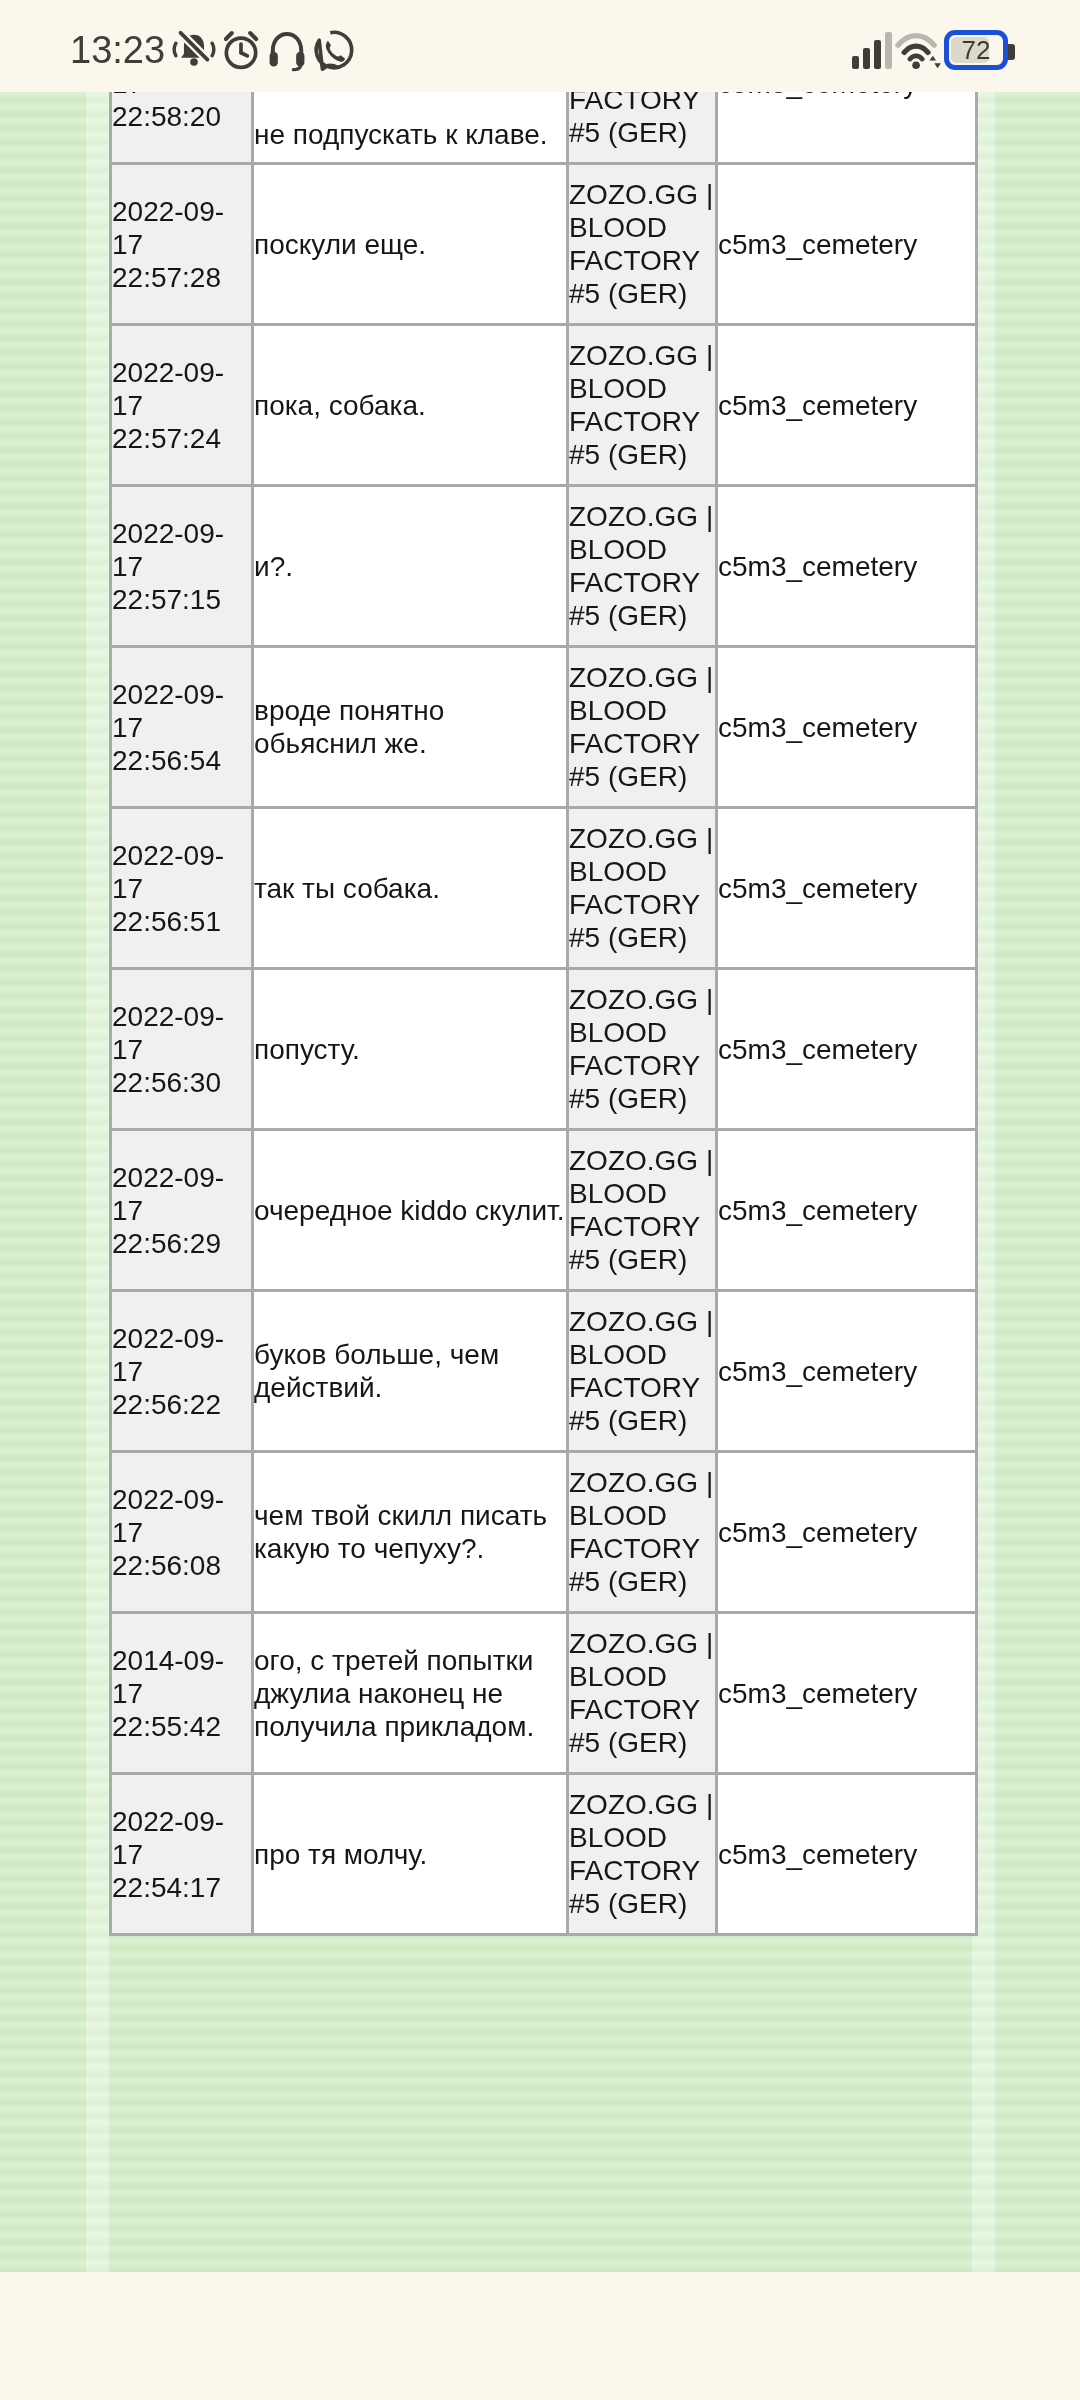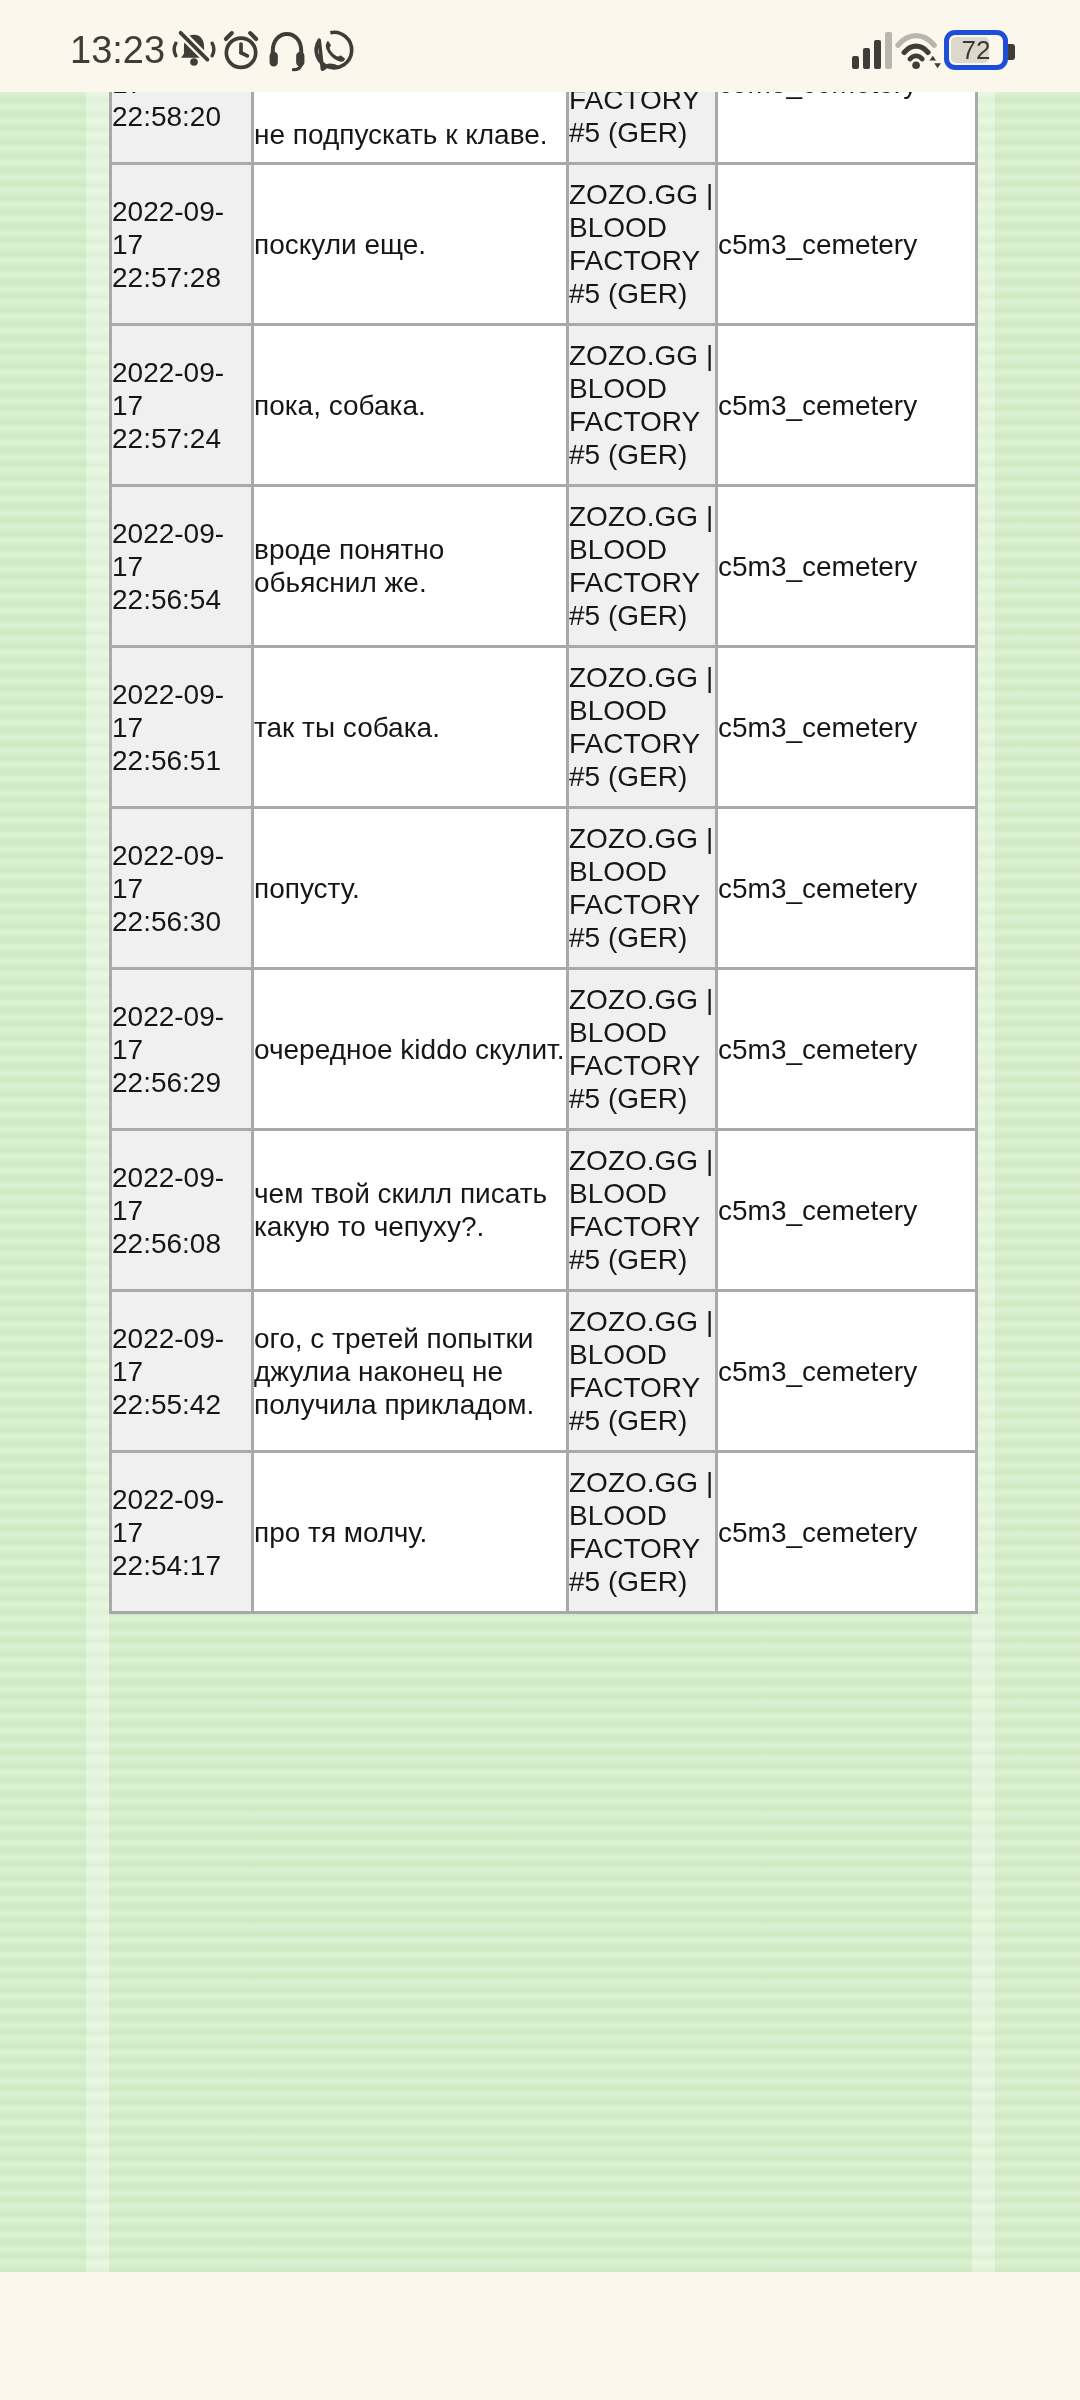"2022-​09-​17 22:57:15" tr { html: none -> <tr> <td>2022-​09-​17 22:57:15</td> <td>и?.</td> <td>ZOZO.GG | BLOOD FACTORY #5 (GER)</td> <td>c5m3_cemetery</td> </tr> }
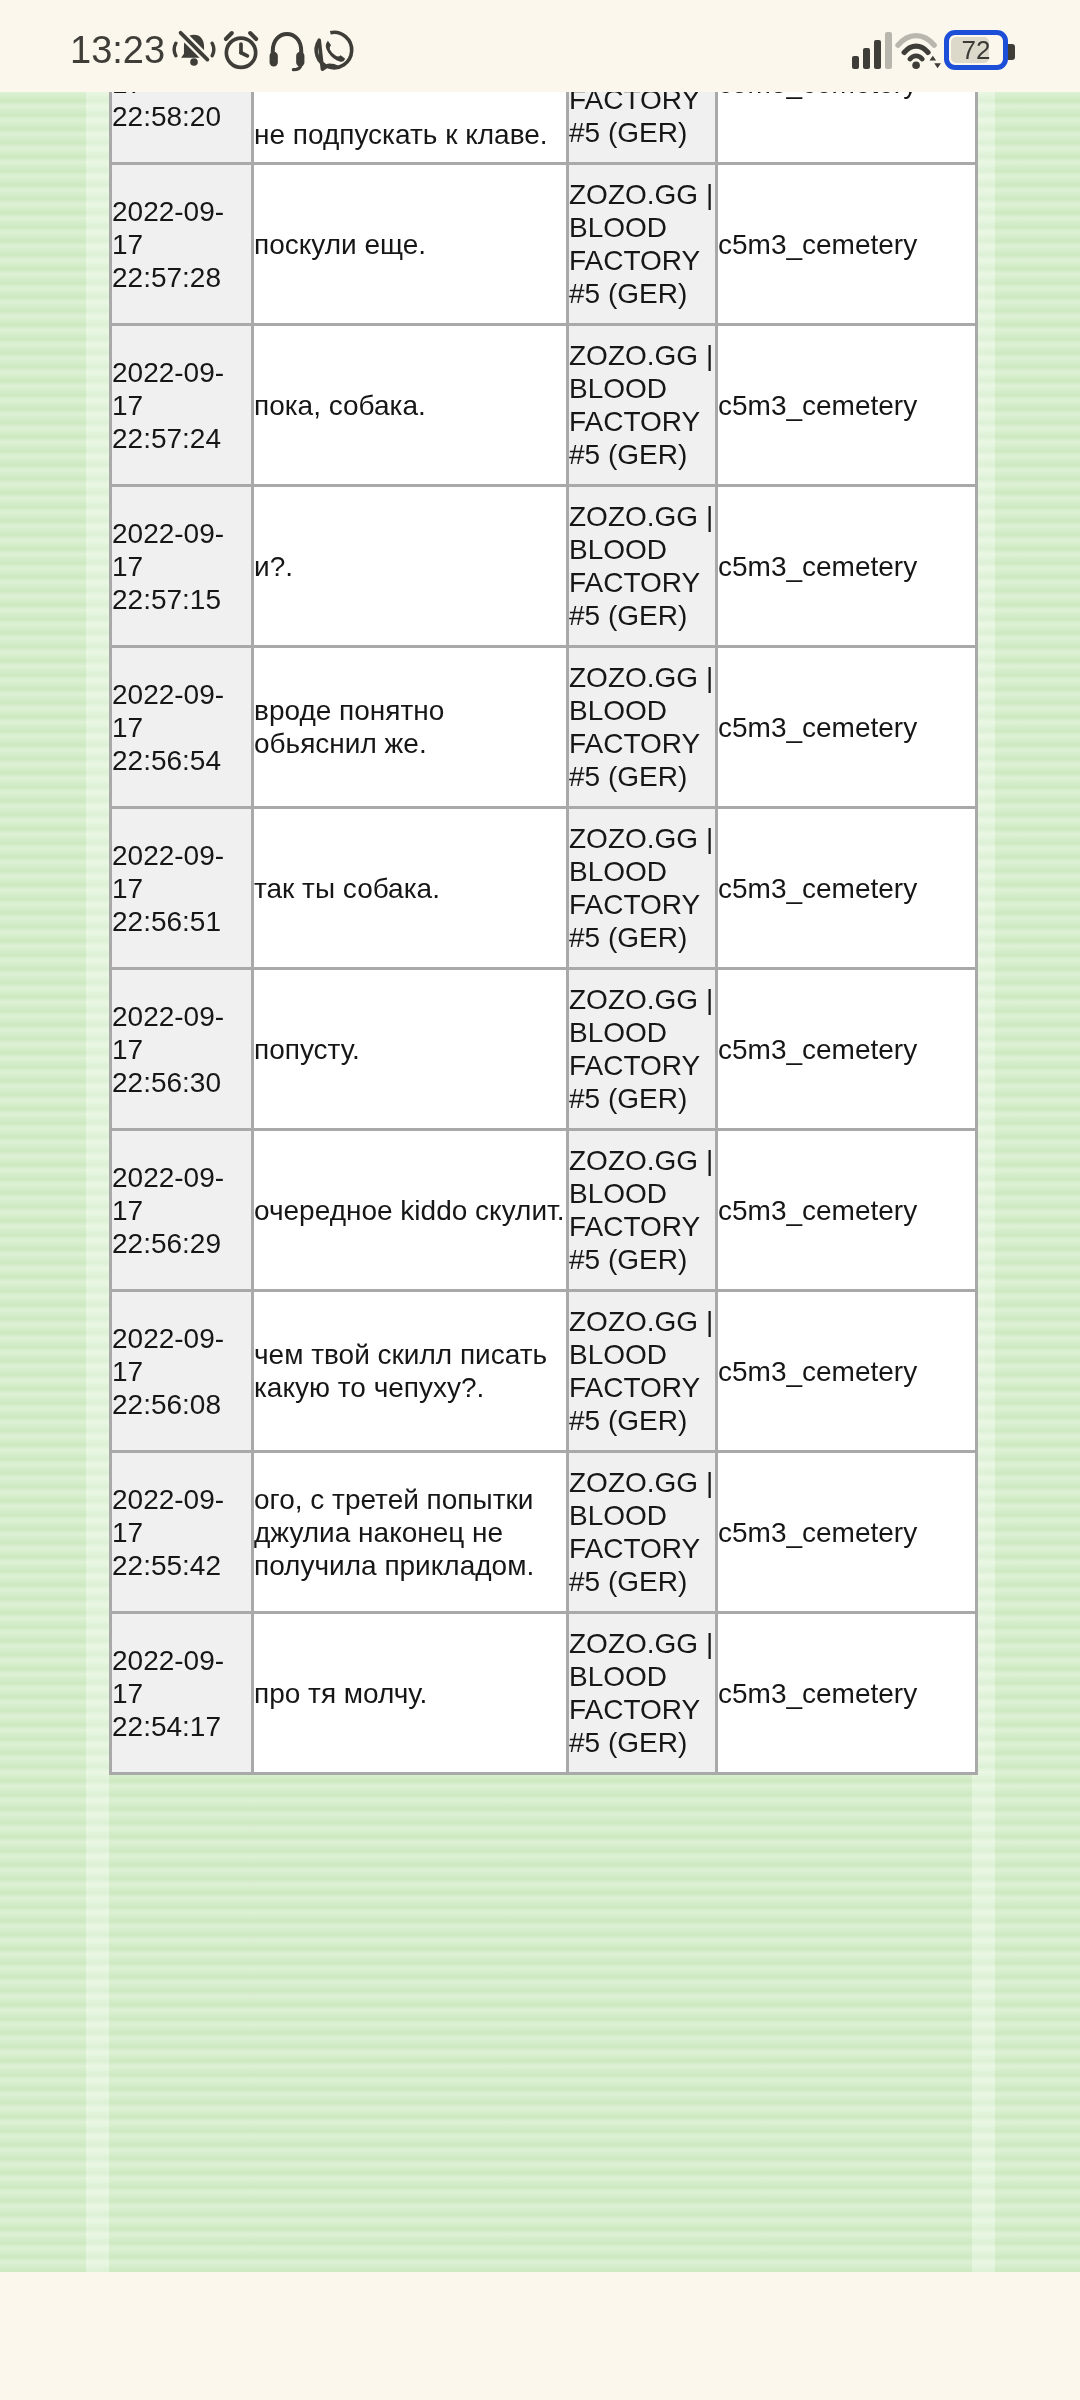"2022-​09-​17 22:56:22" tr { html: none -> <tr> <td>2022-​09-​17 22:56:22</td> <td>буков больше, чем действий.</td> <td>ZOZO.GG | BLOOD FACTORY #5 (GER)</td> <td>c5m3_cemetery</td> </tr> }
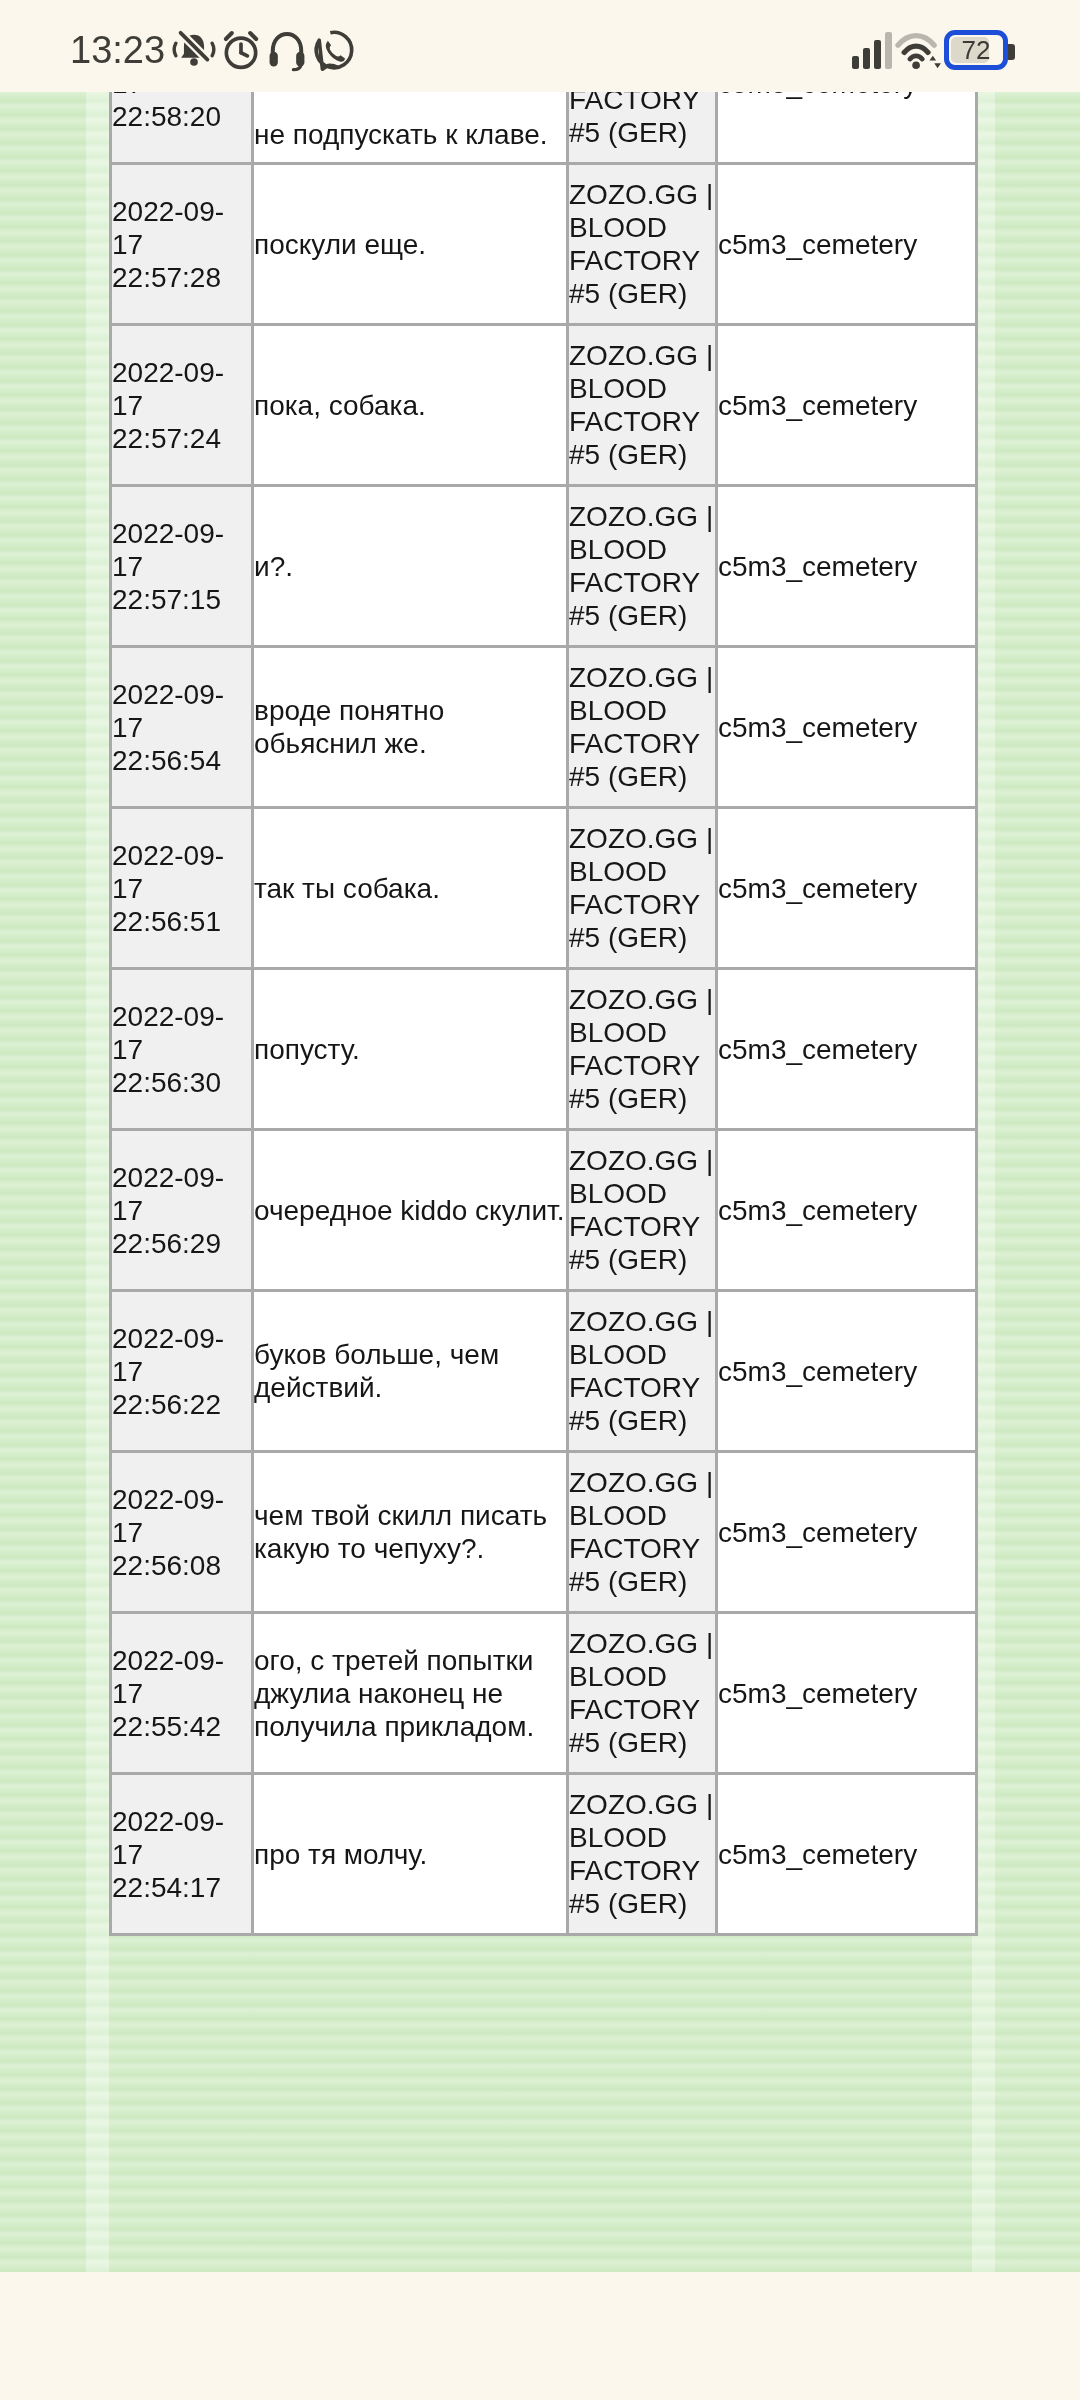"2022-​09-​17 22:55:42" td.c-time { text: 2022- -> 2014- }
